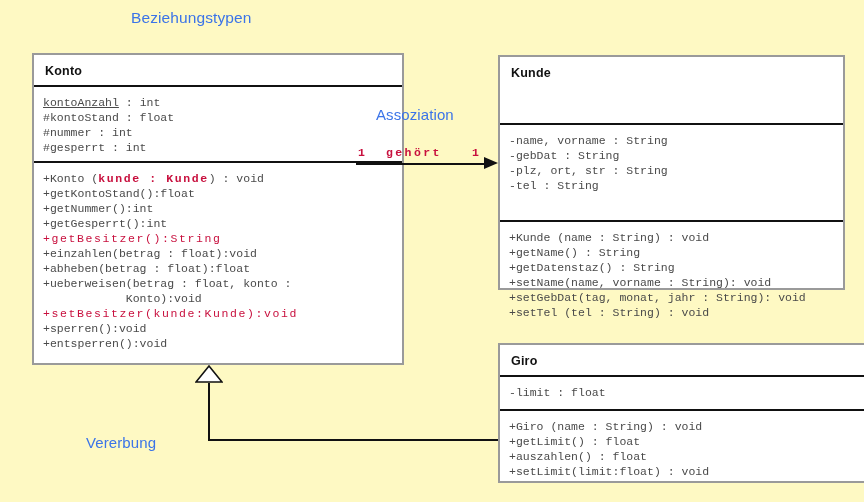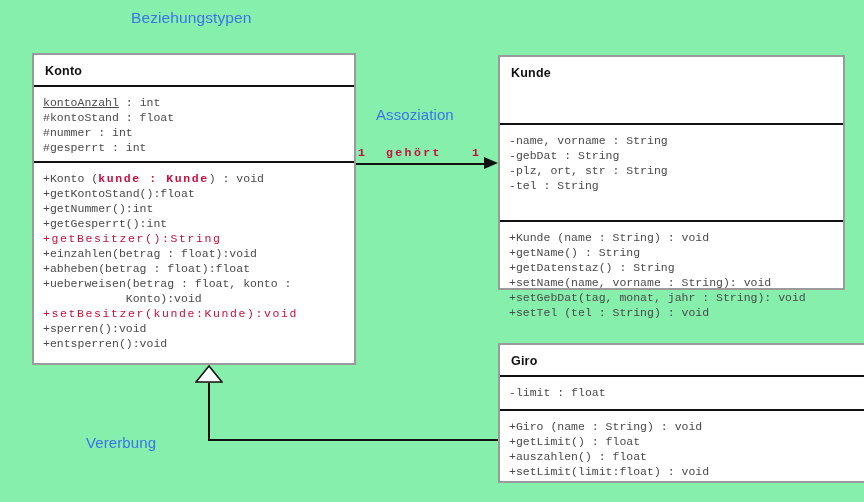"Beziehungstypen" #canvas { background: #86efac -> #fef9c3 }
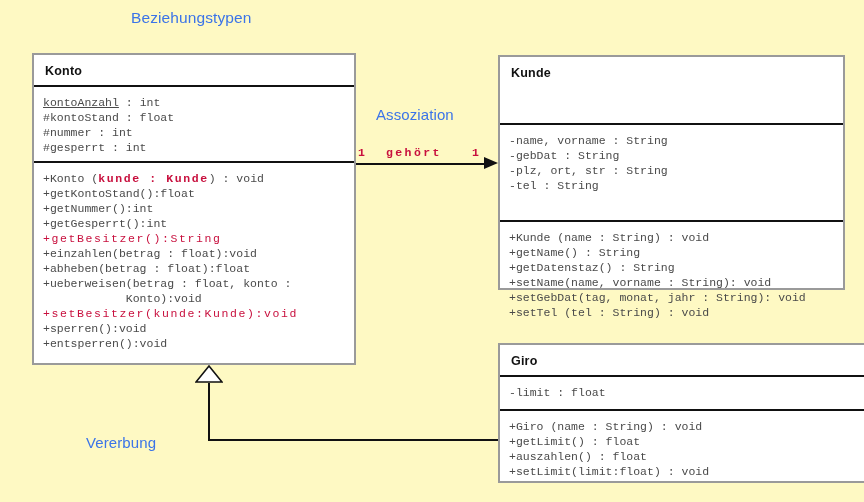"Konto" #class-konto { width: 324px -> 372px }
